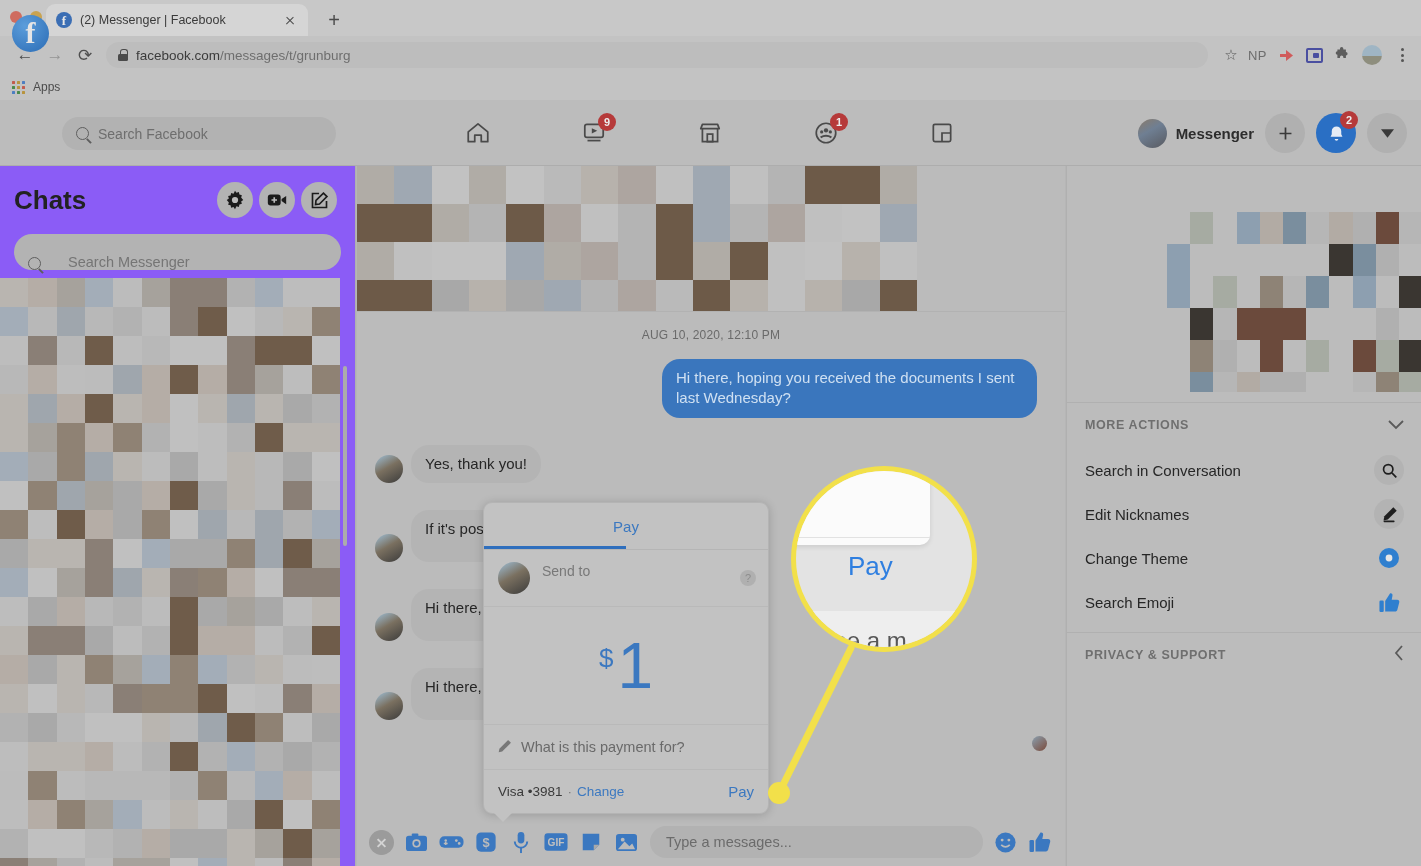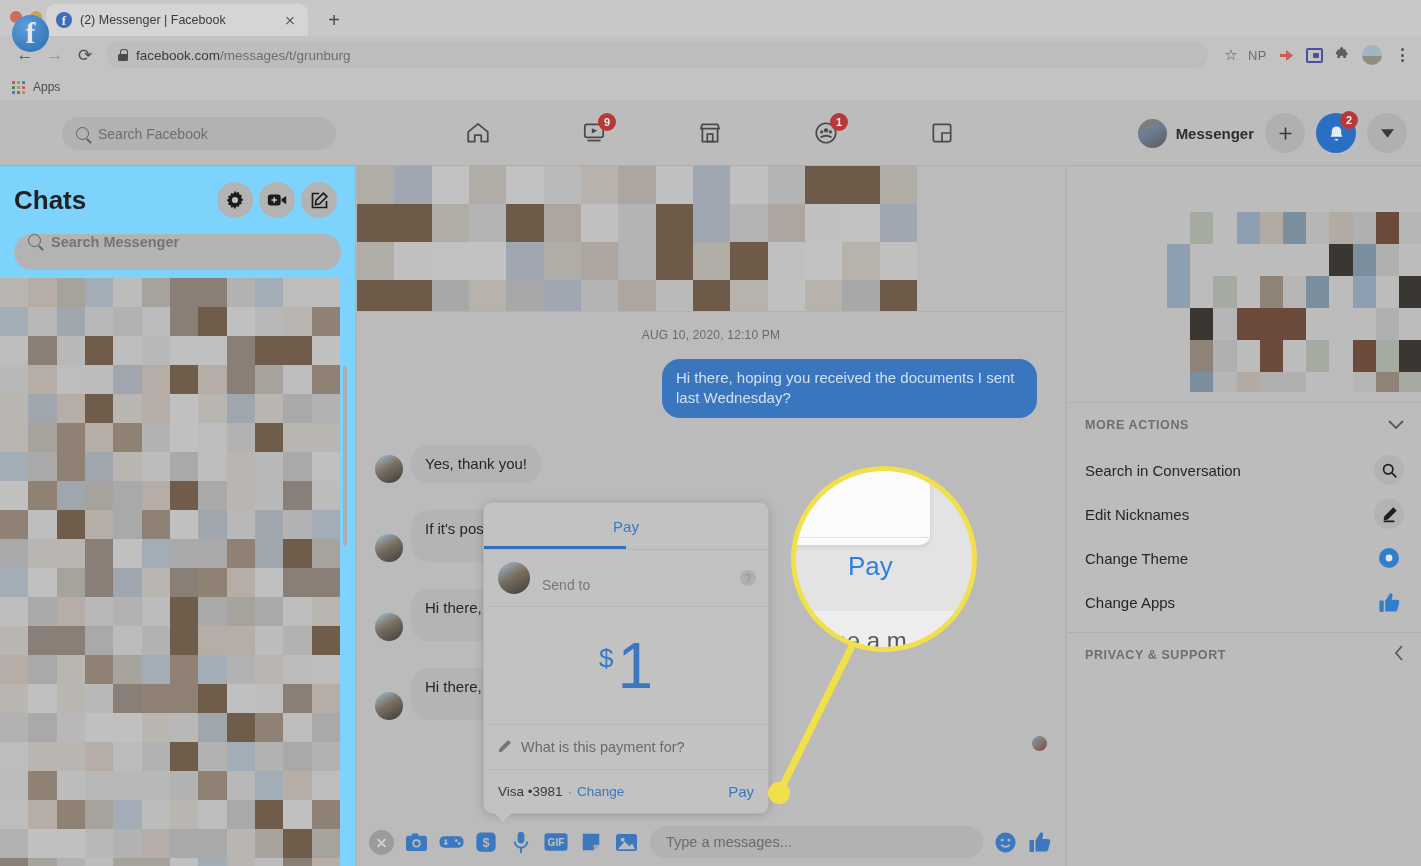"Chats" .mg-sidebar { background: #7dd3fc -> #8b5cf6 }
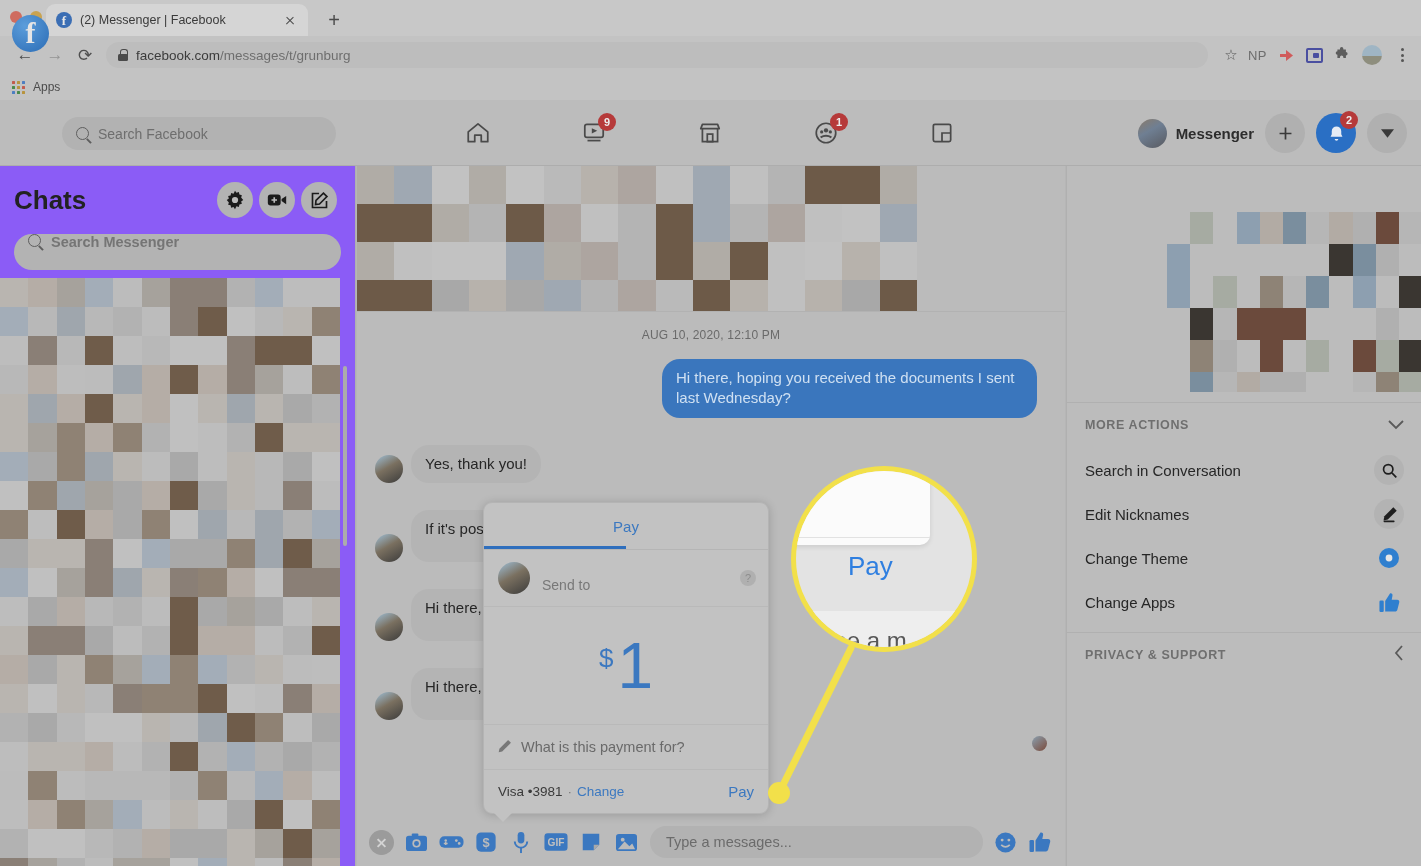"Search Messenger" .mg-search { align-items: flex-start -> flex-end; font-weight: bold -> none; gap: 10px -> 27px }
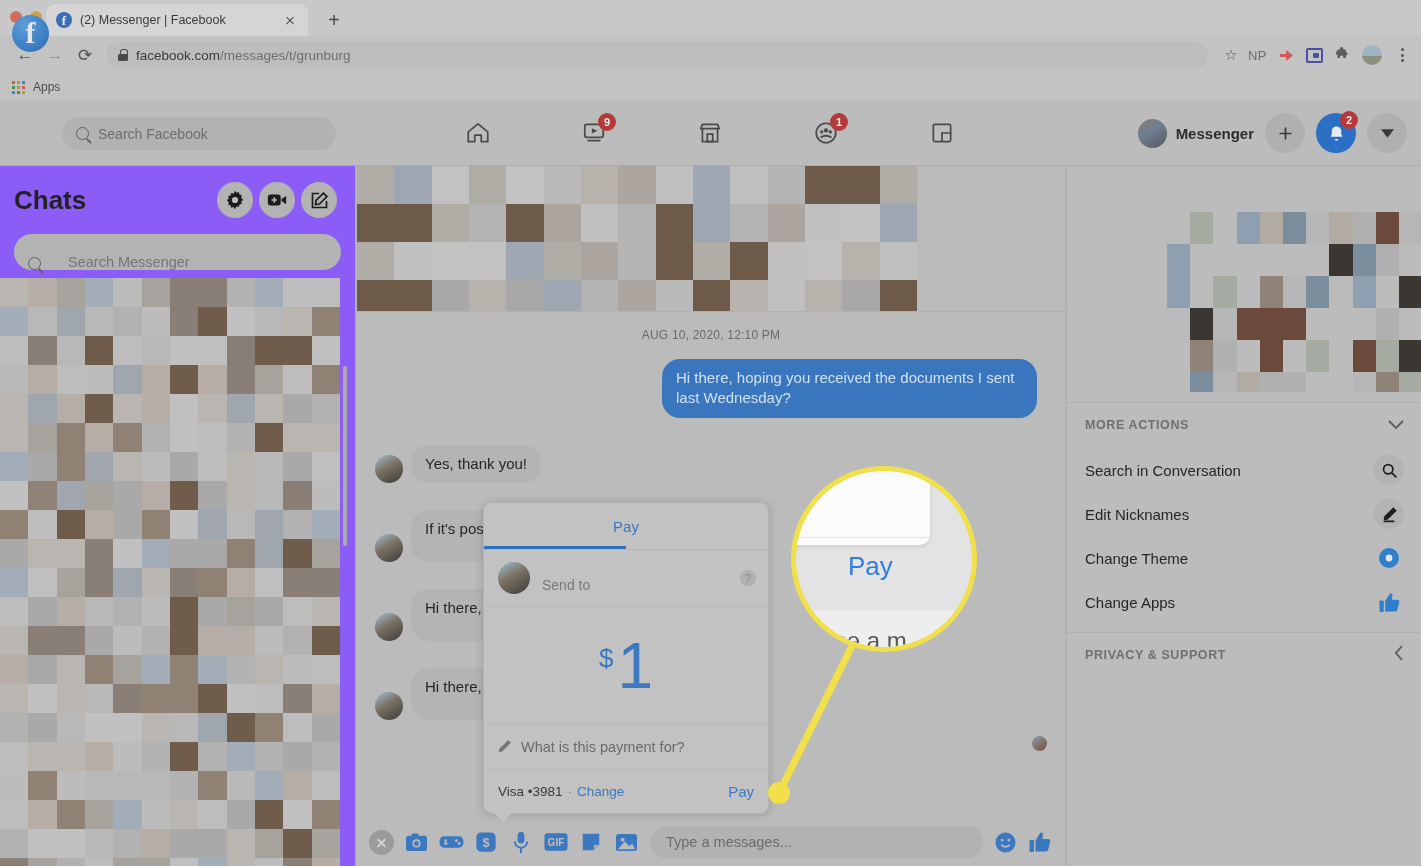"Send to" .pay-sendto { align-items: flex-end -> flex-start }
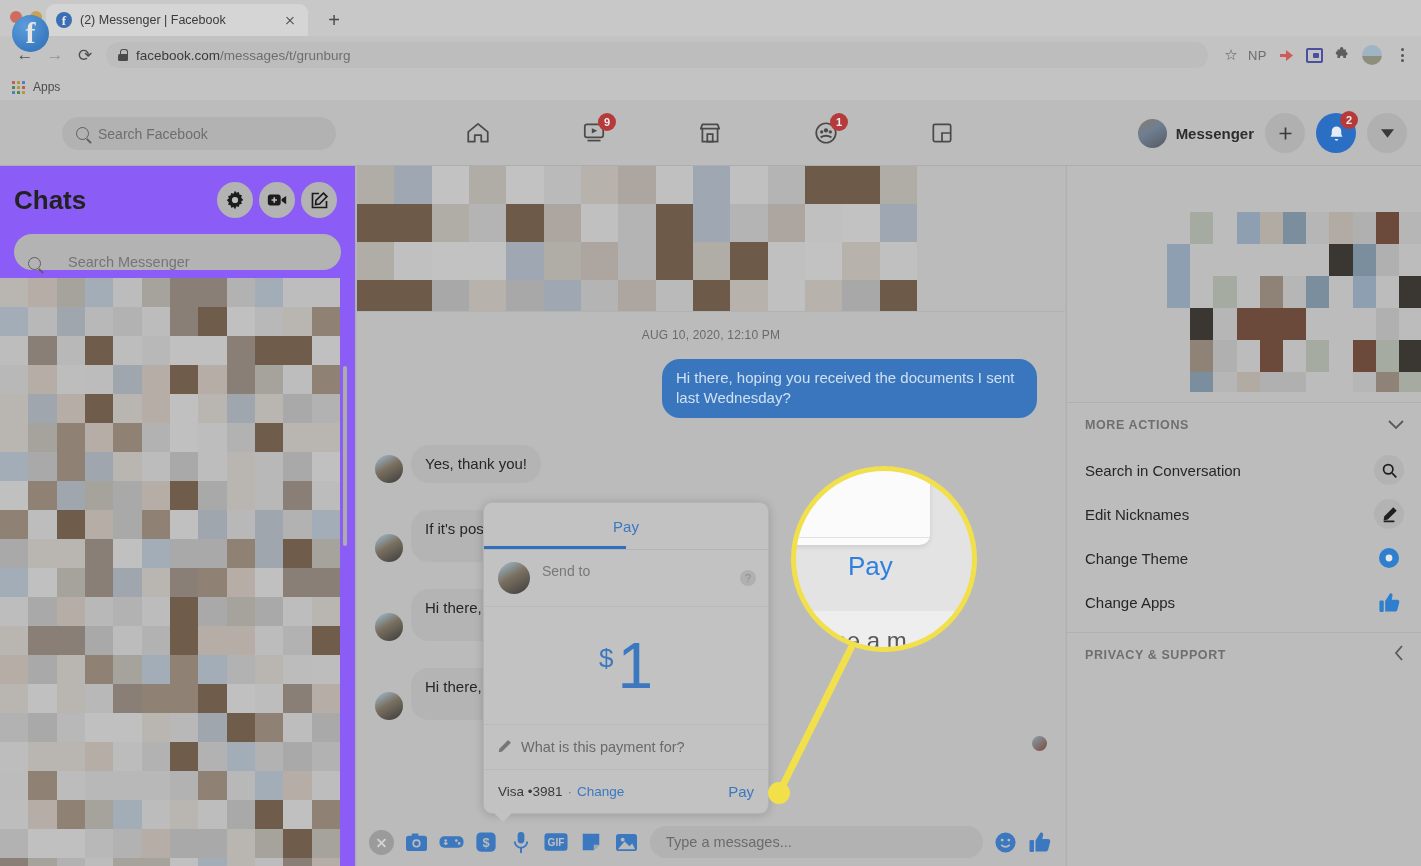"Change Apps" span { text: Change Apps -> Search Emoji }
